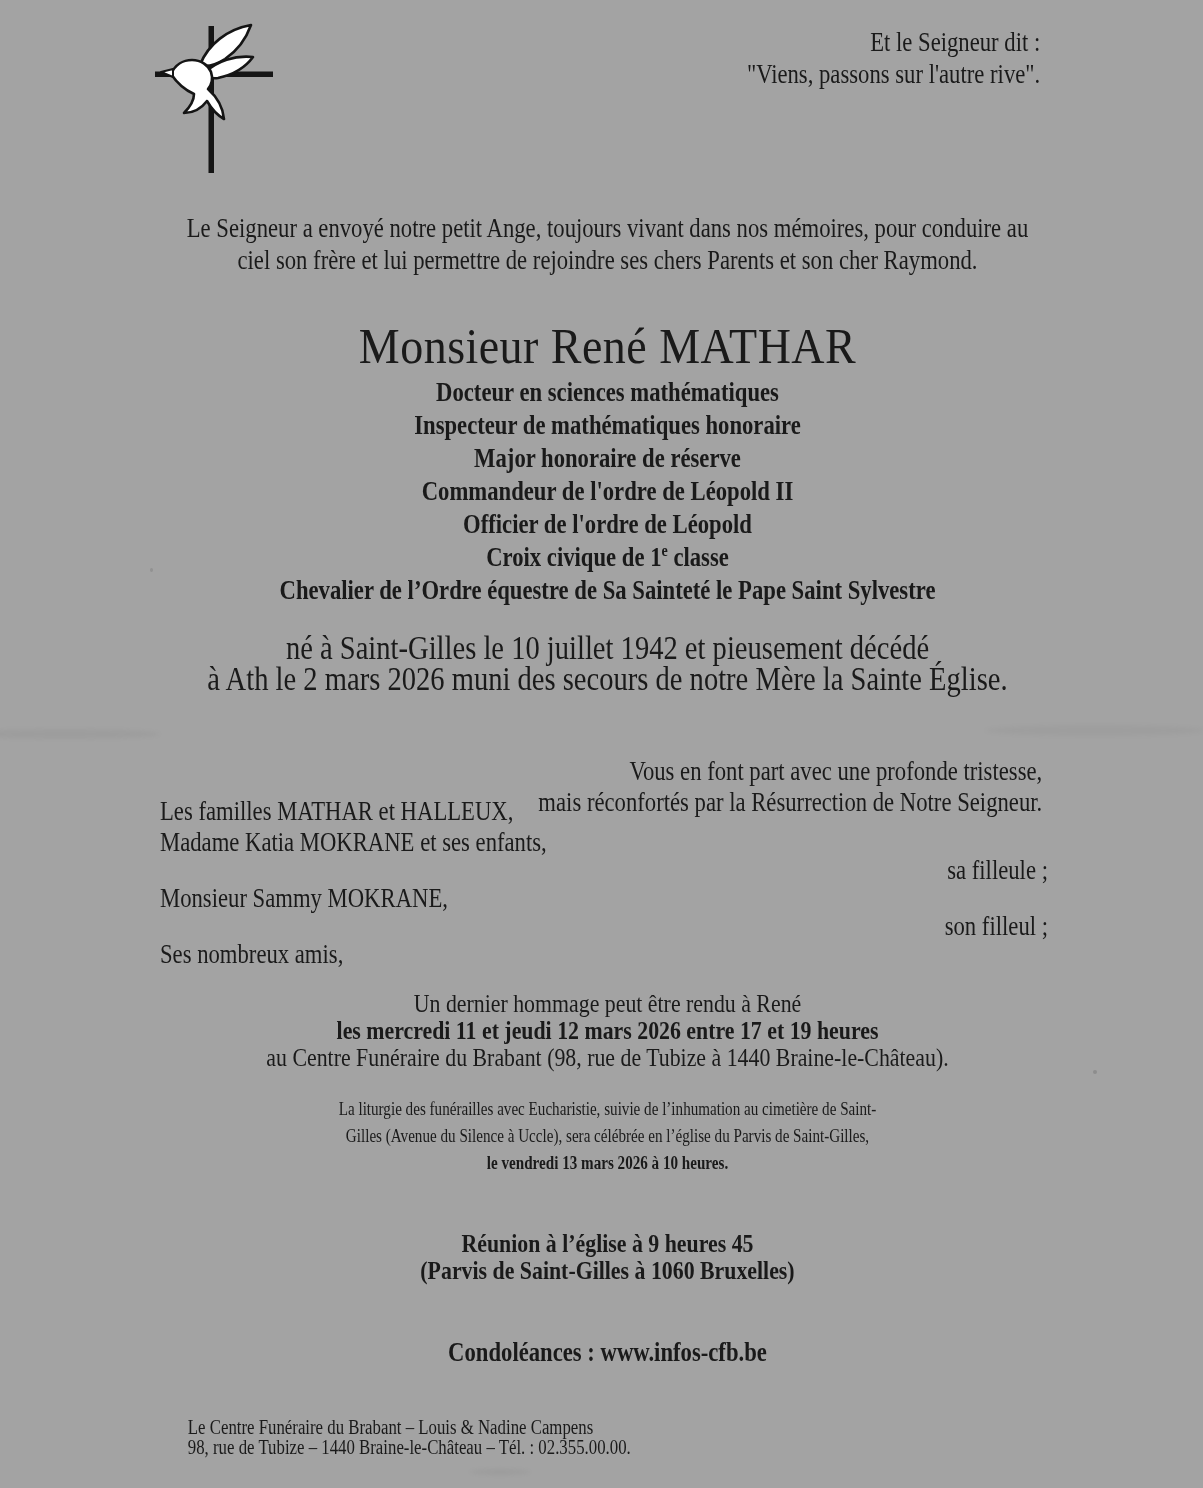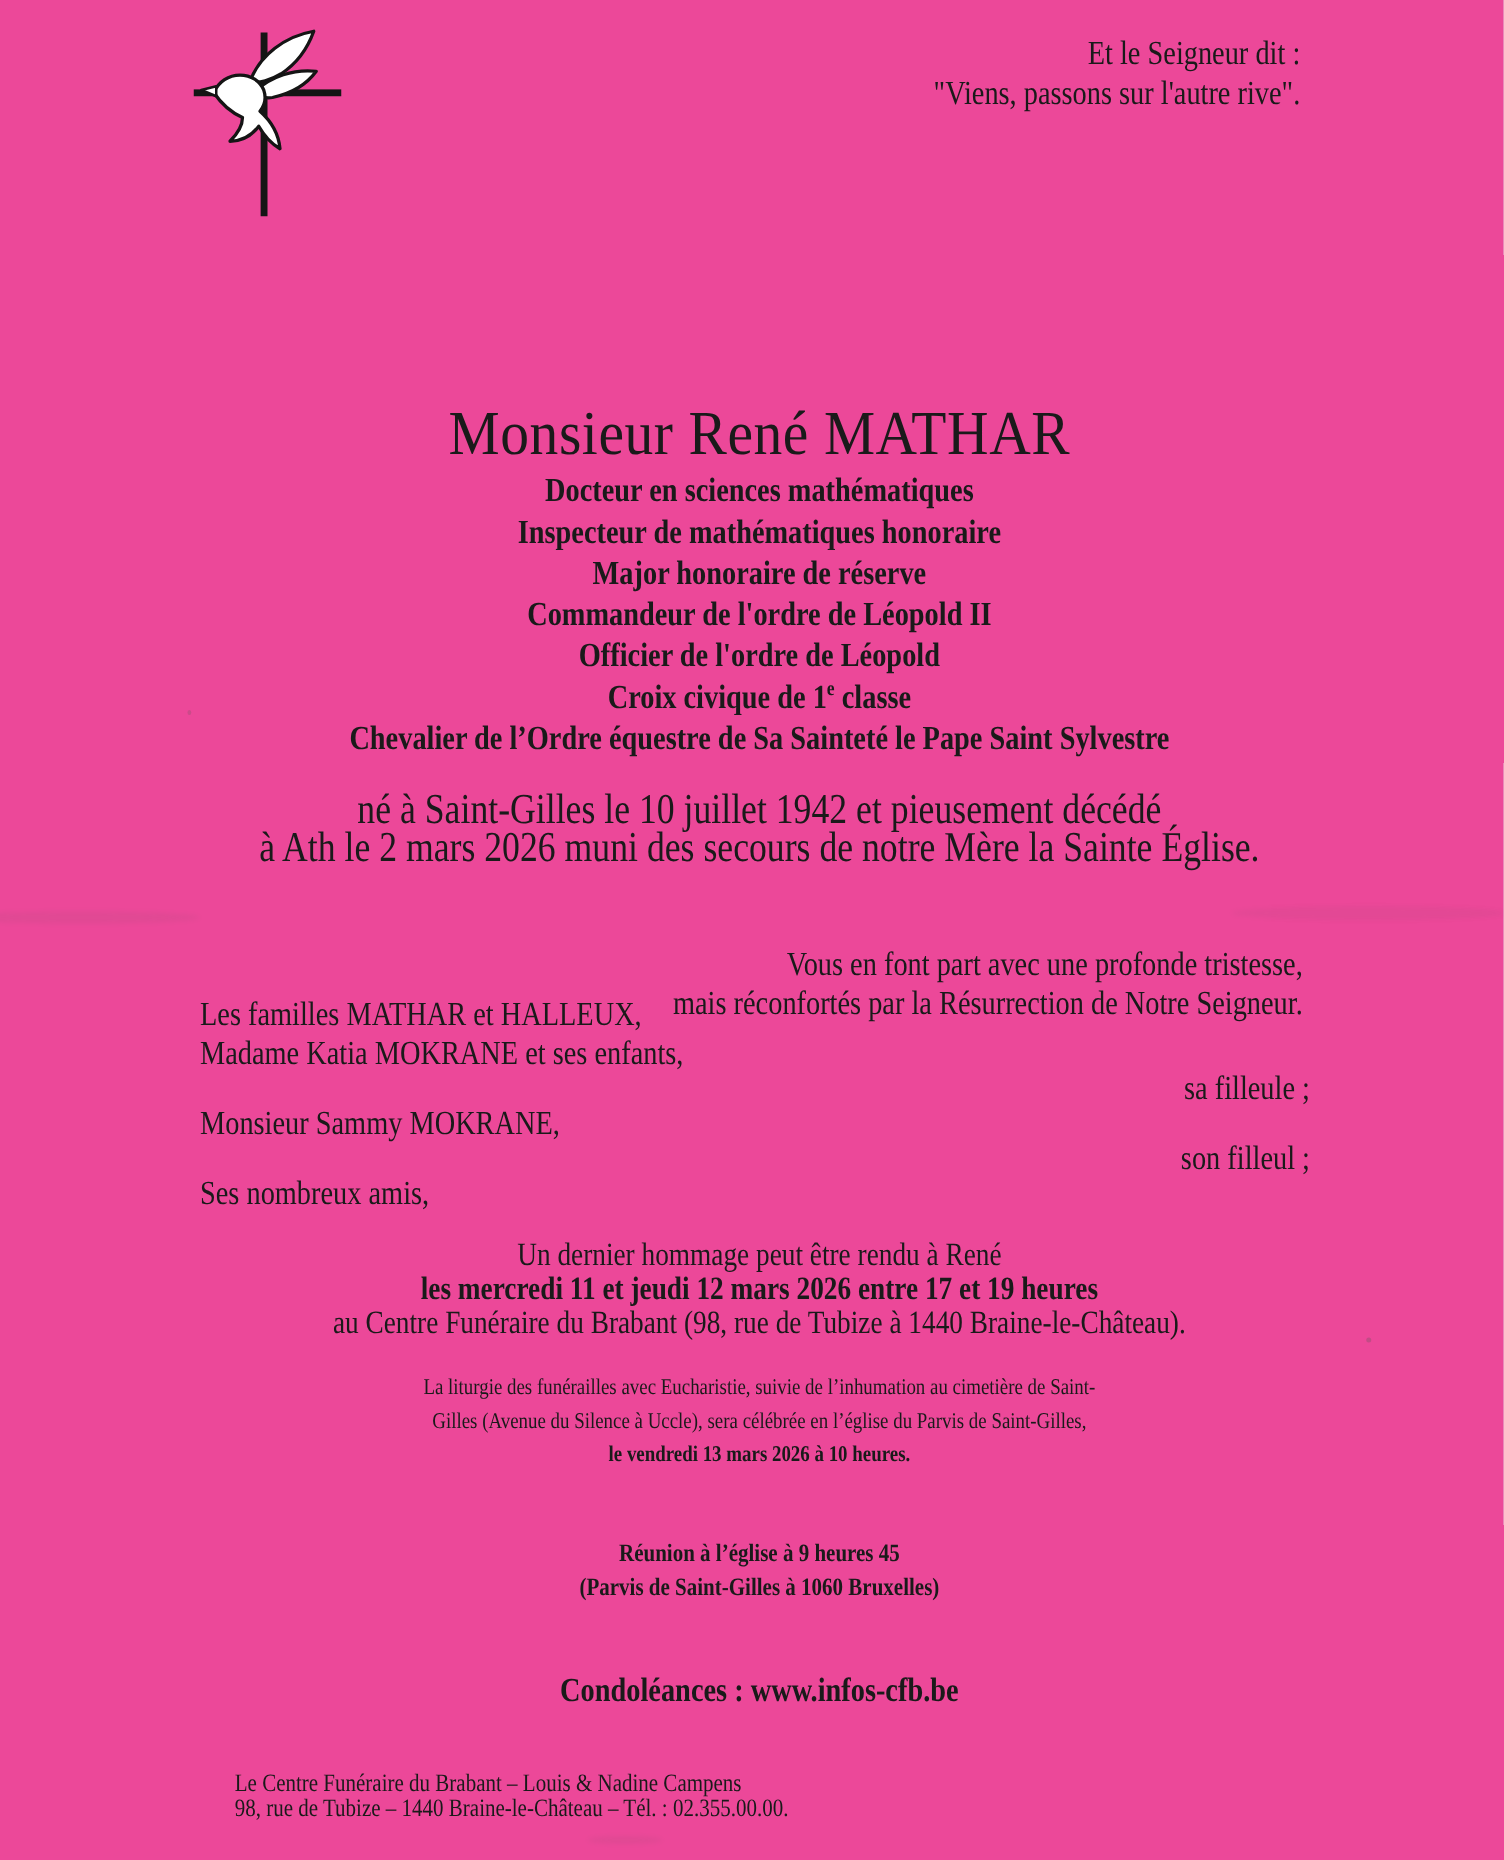"Et le Seigneur dit :" .sheet { background: #ec4899 -> #a3a3a3 }
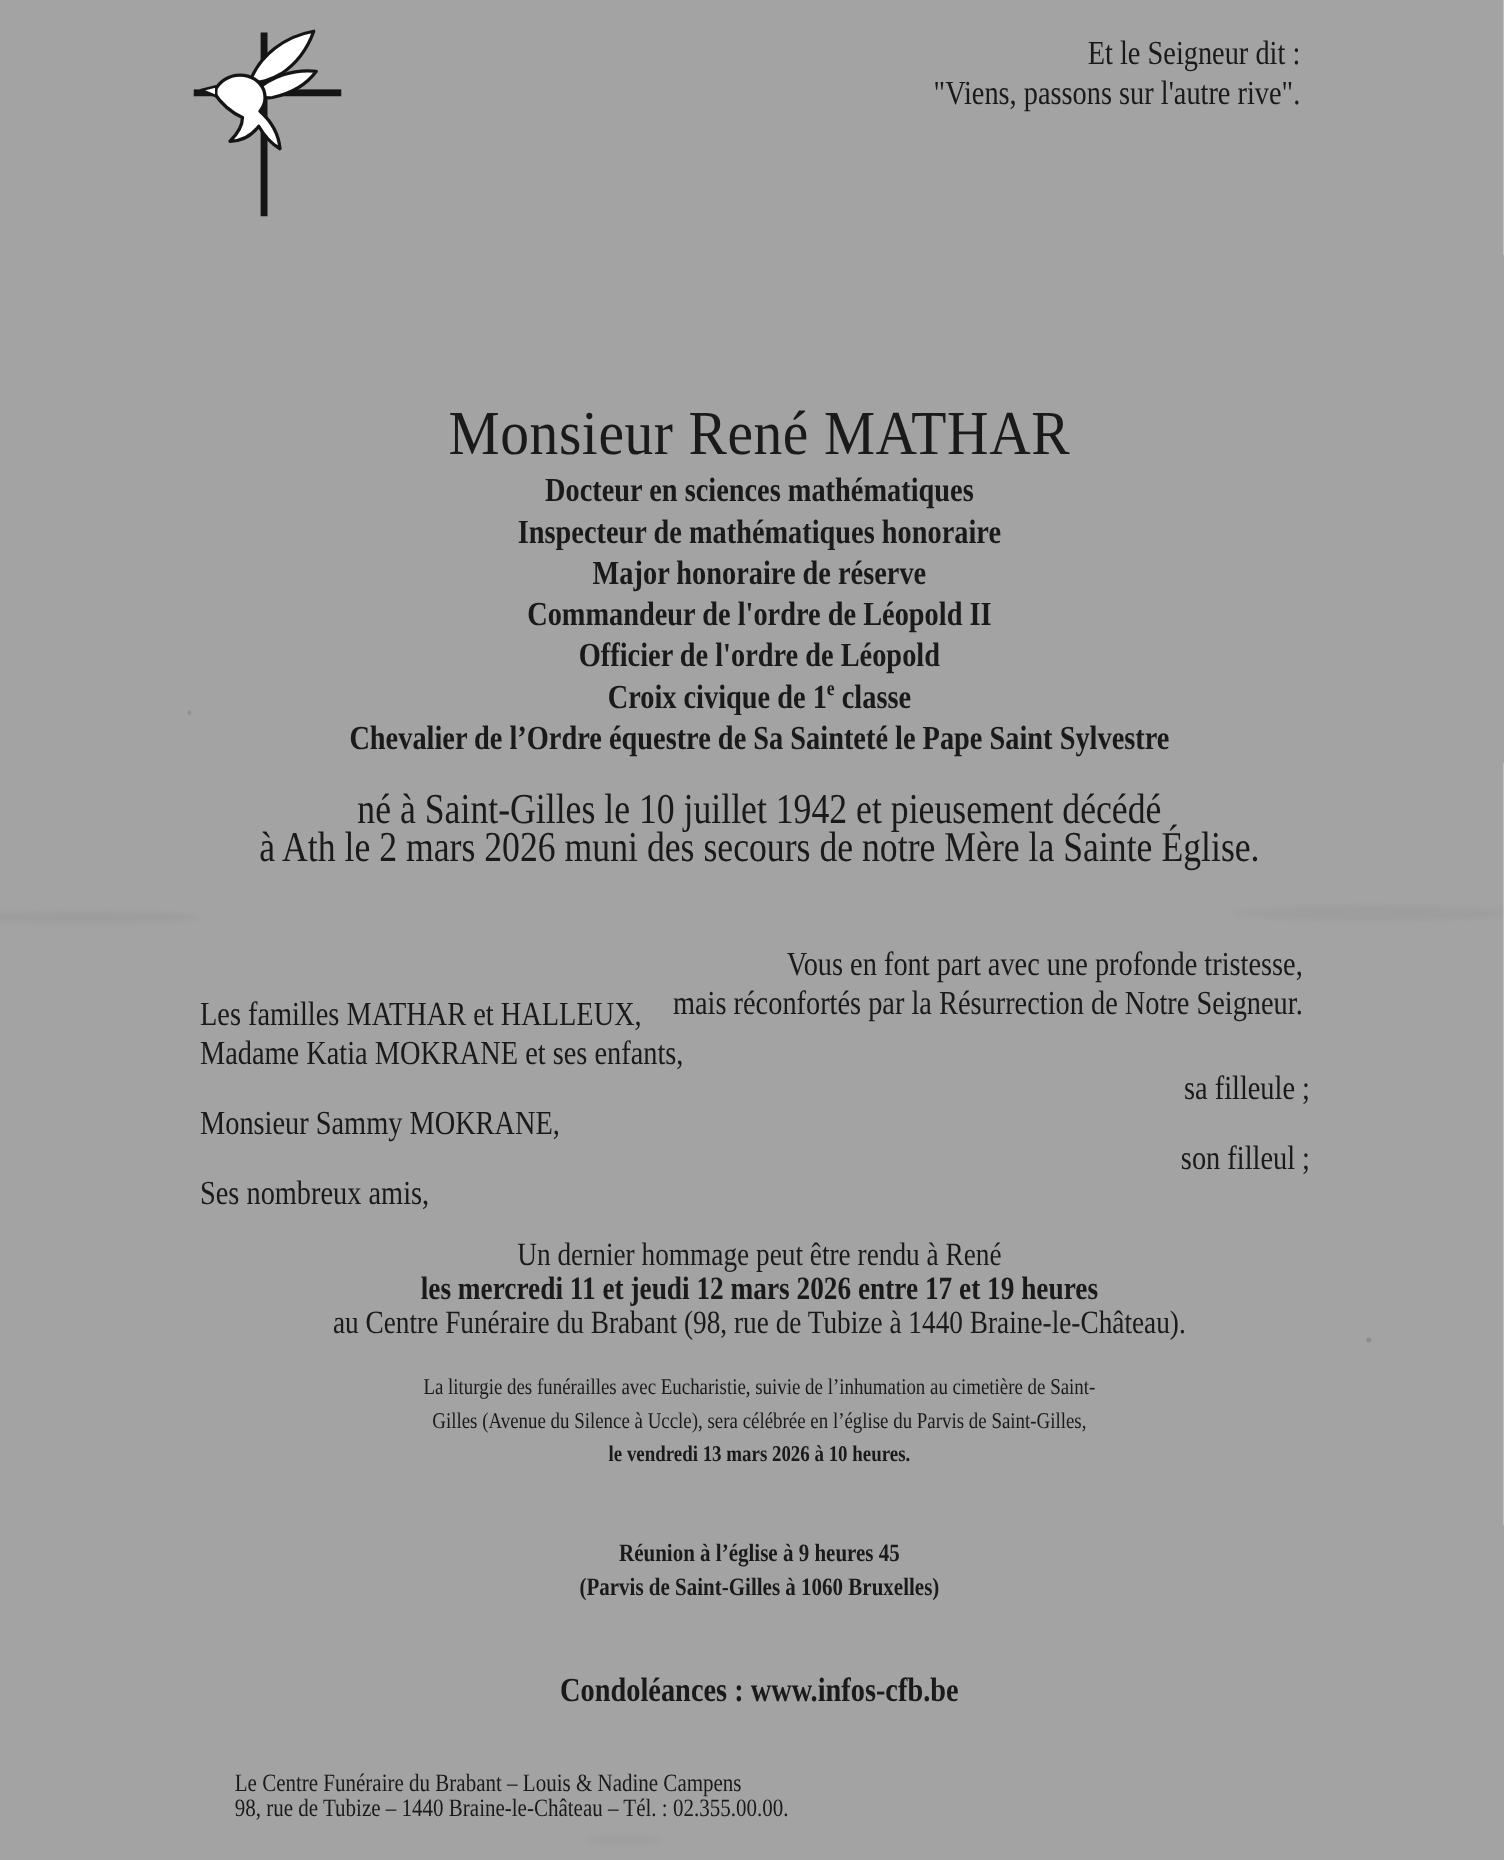"Le Seigneur a envoyé notre" div.abs { html: none -> <div> <div>Le Seigneur a envoyé notre petit Ange, toujours vivant dans nos mémoires, pour conduire au</div> <div>ciel son frère et lui permettre de rejoindre ses chers Parents et son cher Raymond.</div> </div> }
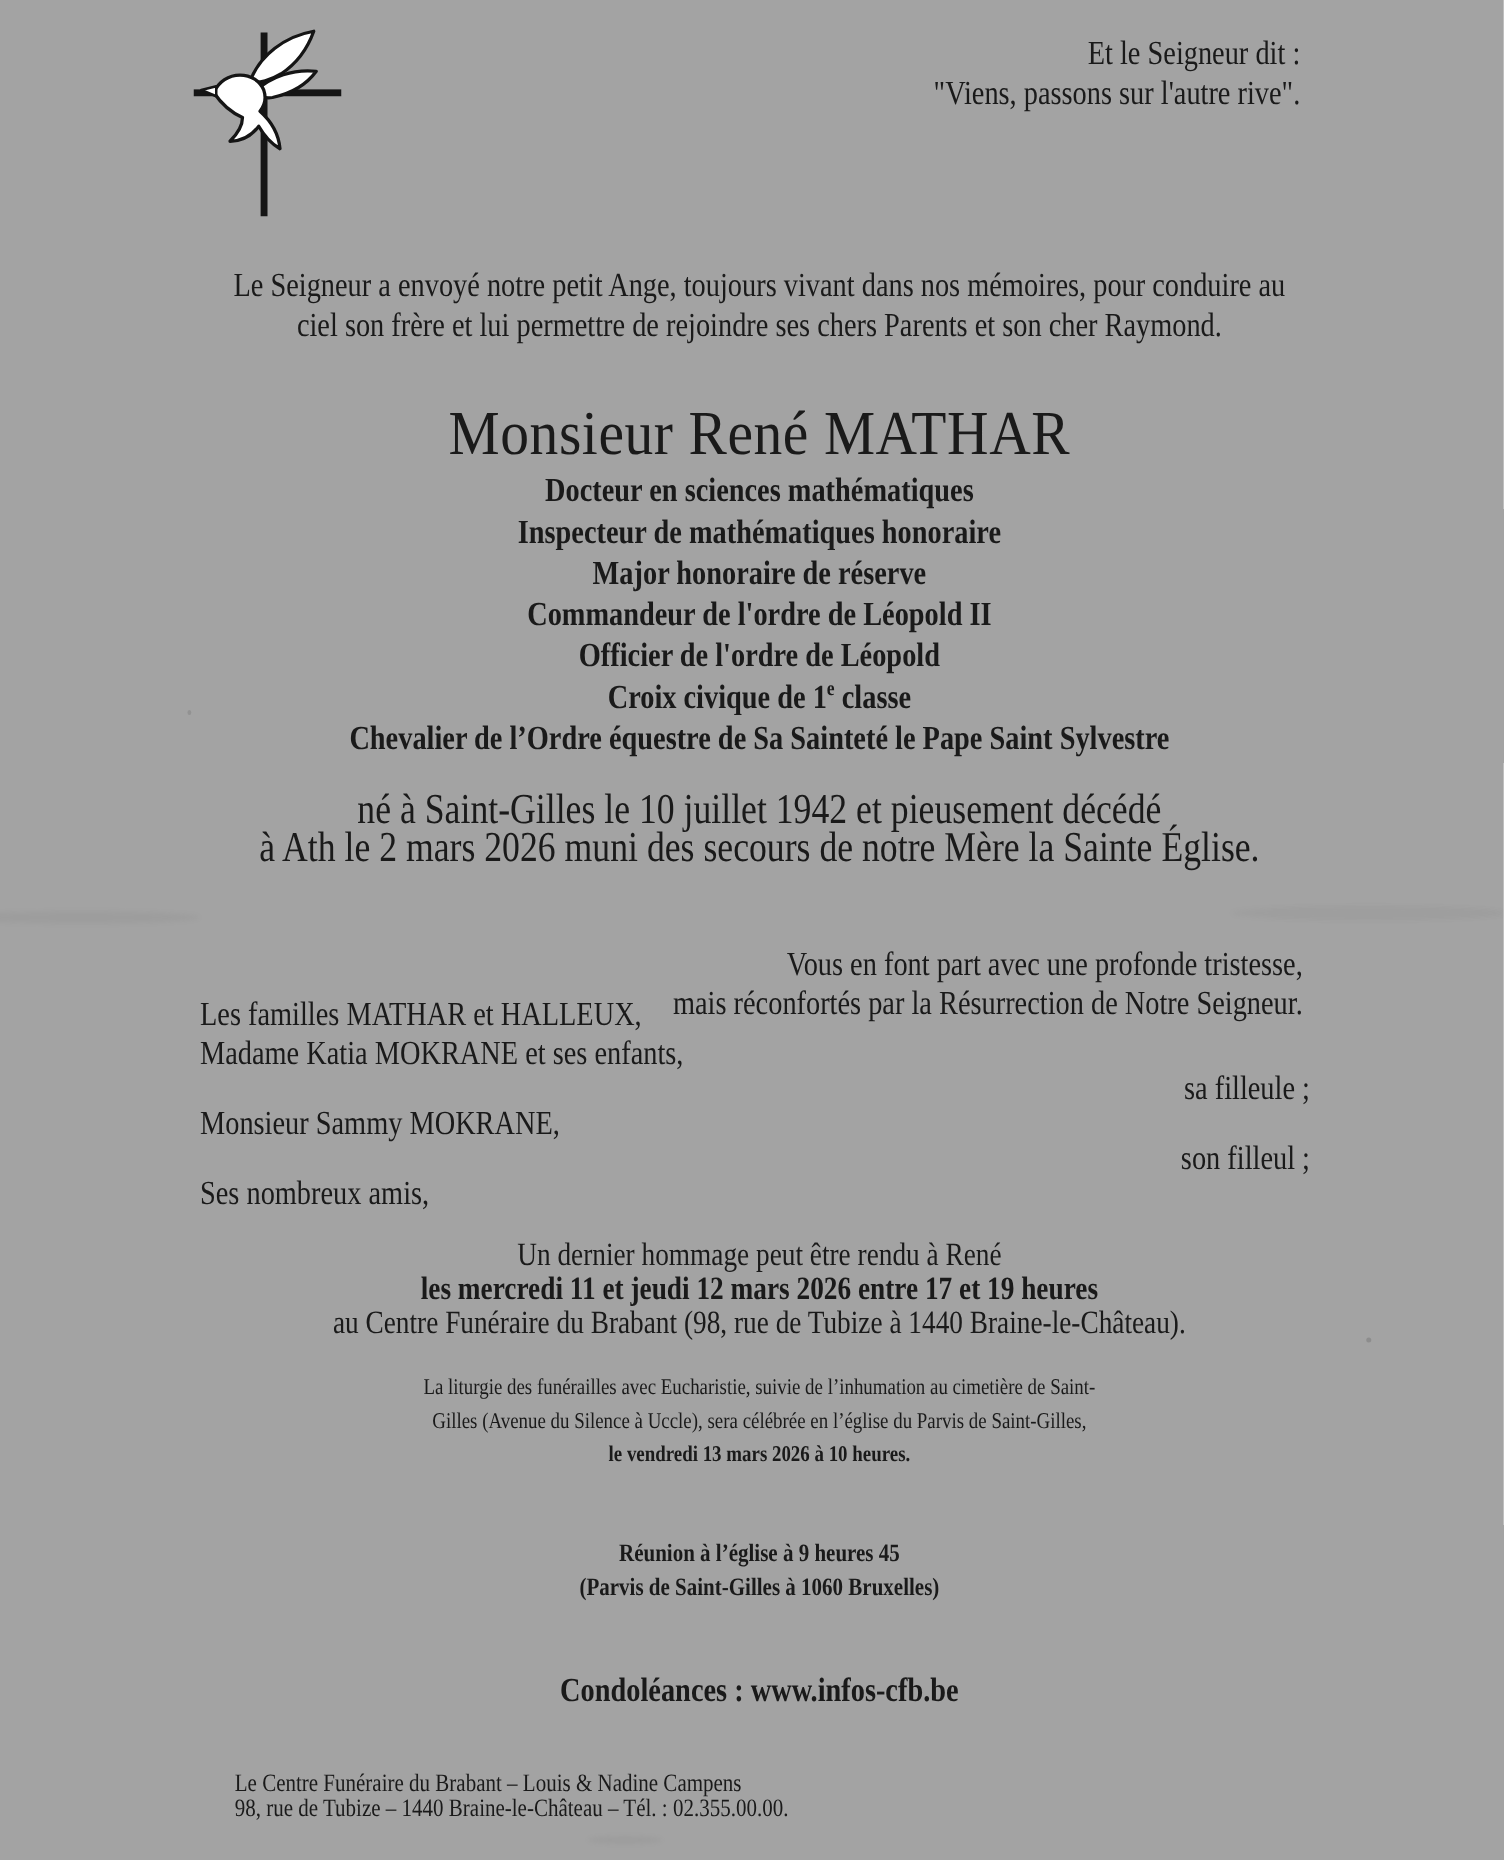"Réunion à l’église à 9" .gather { font-size: 20px -> 26px }
